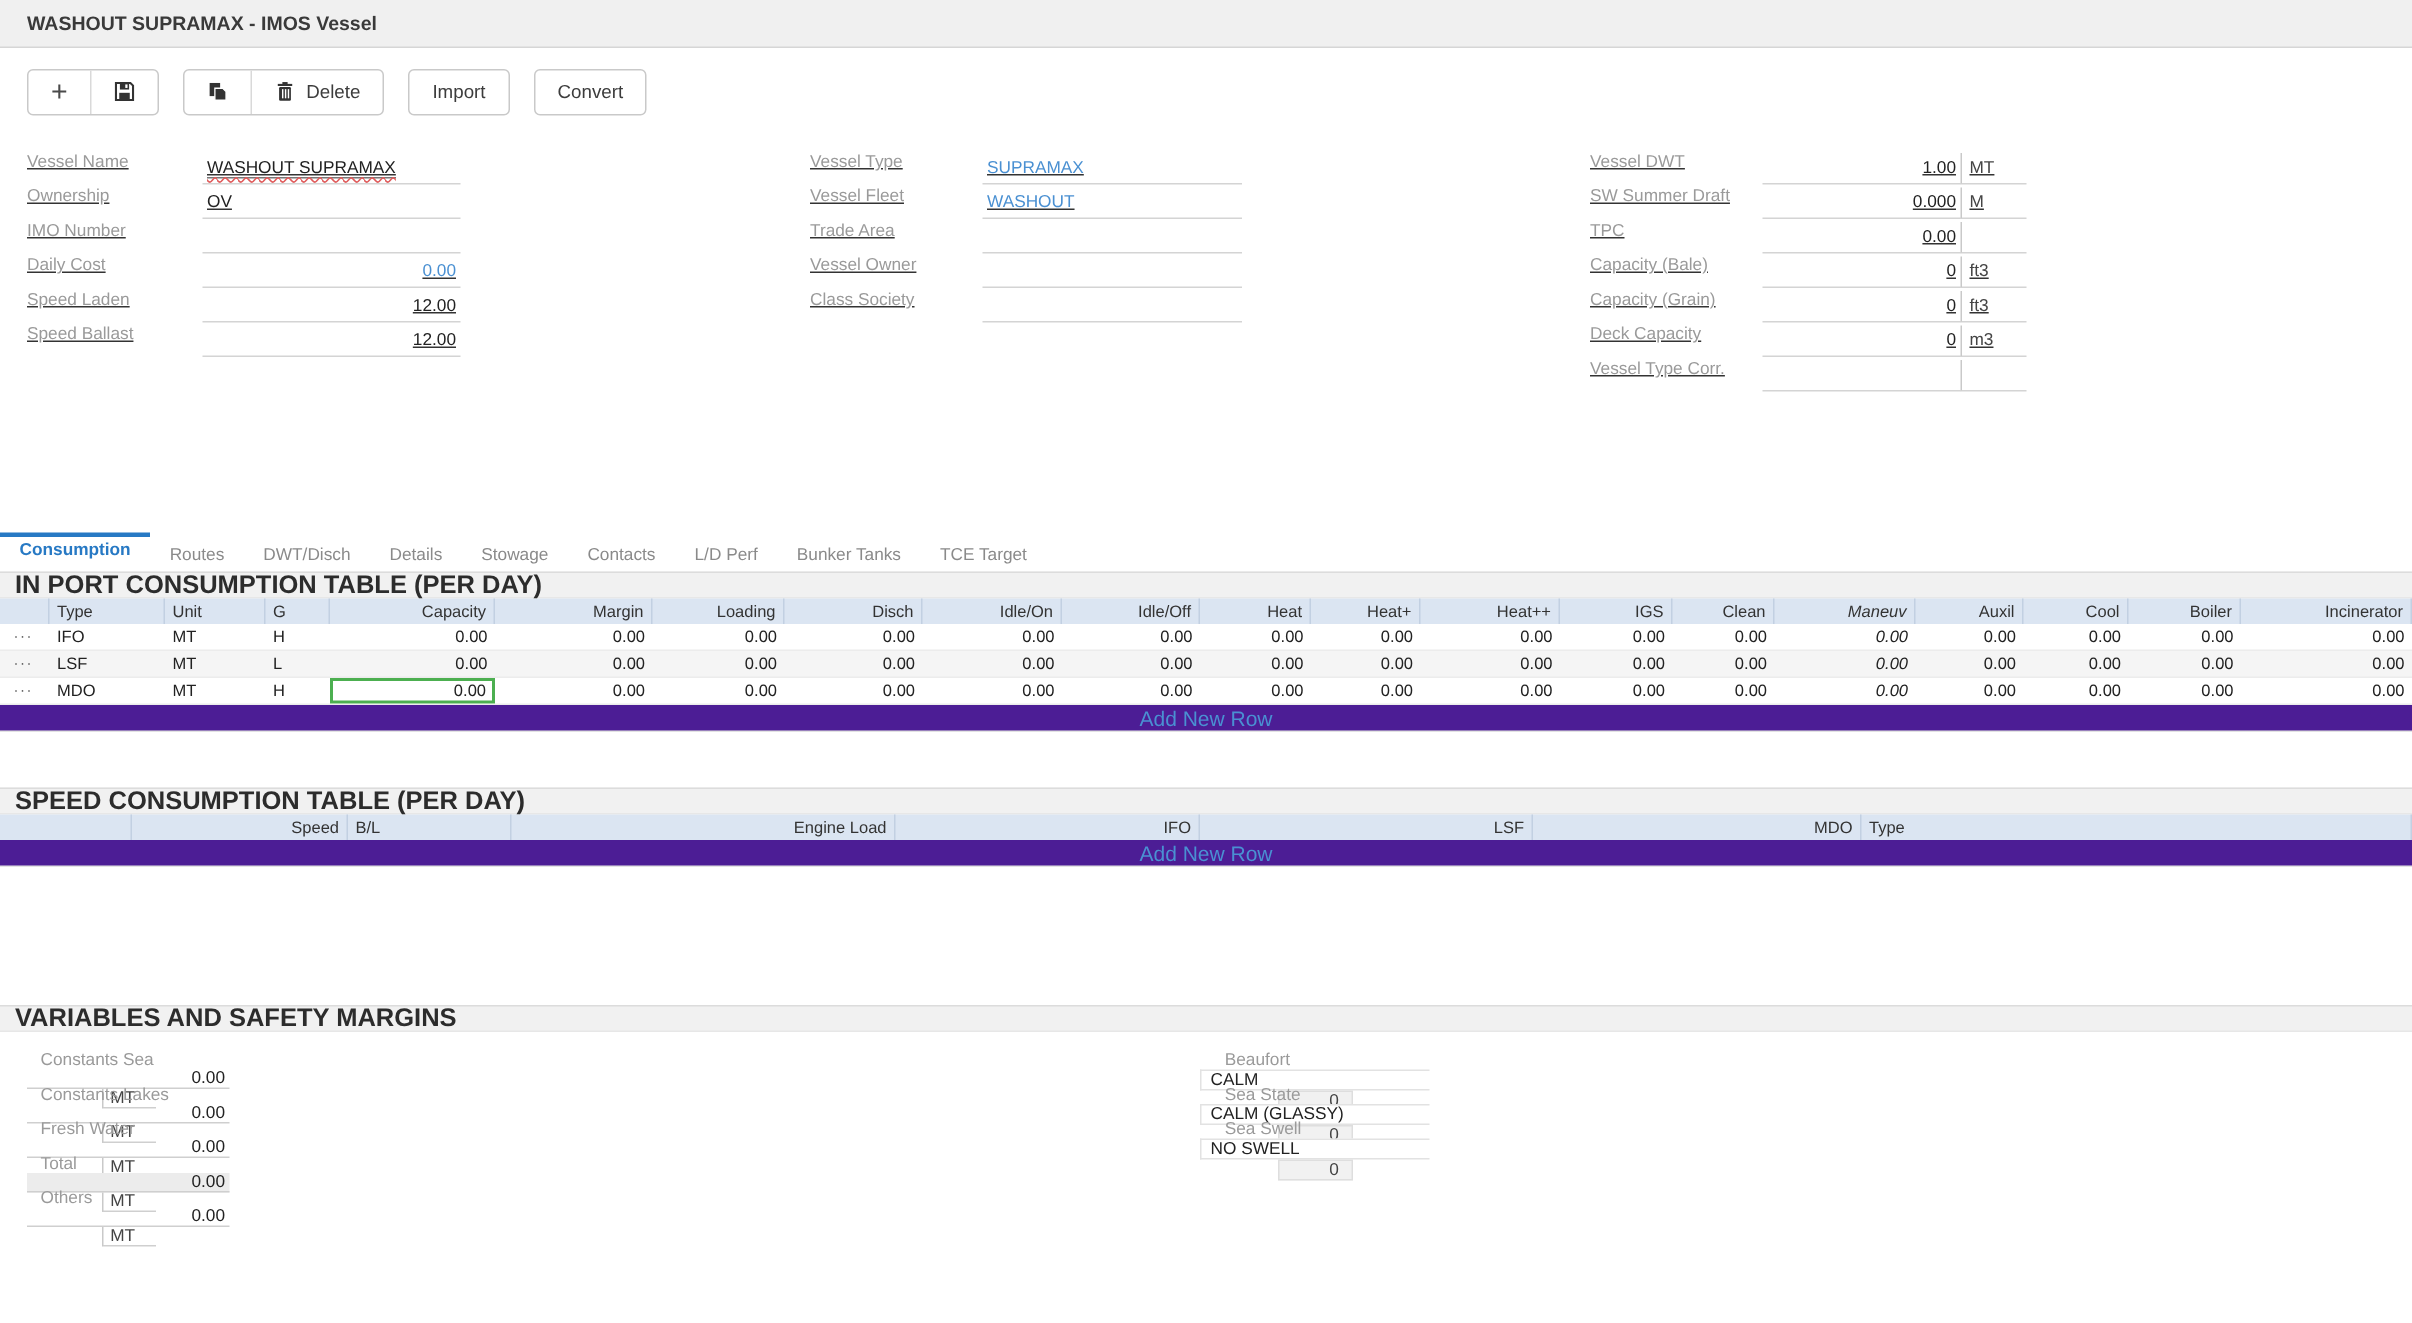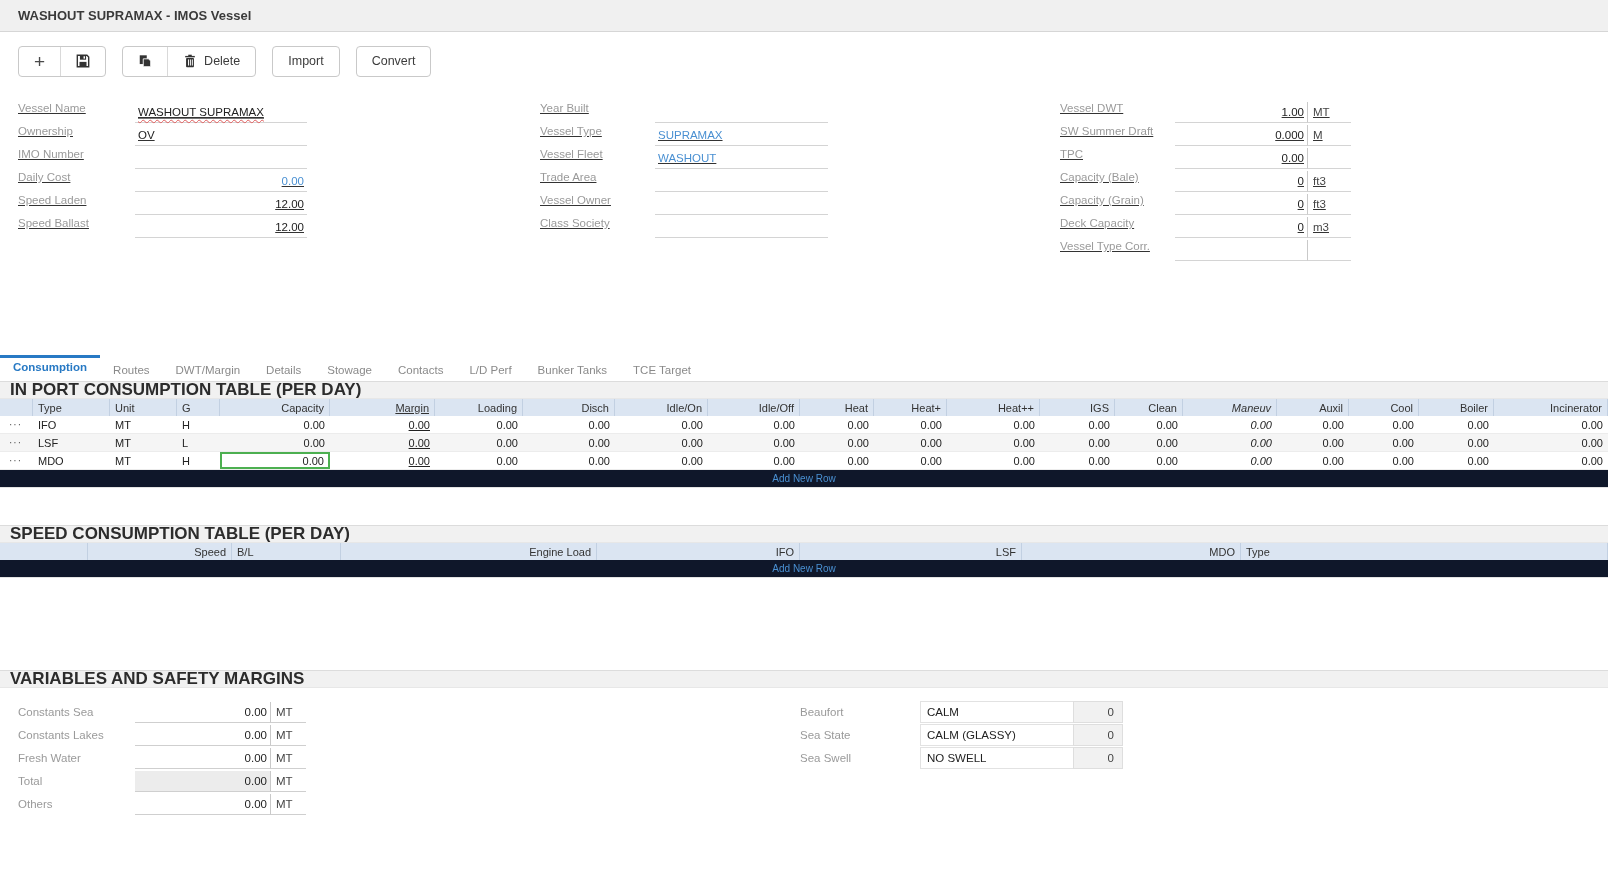"Year Built" div.field { html: <div> <span>Year Built</span> <span></span> </div> -> none }
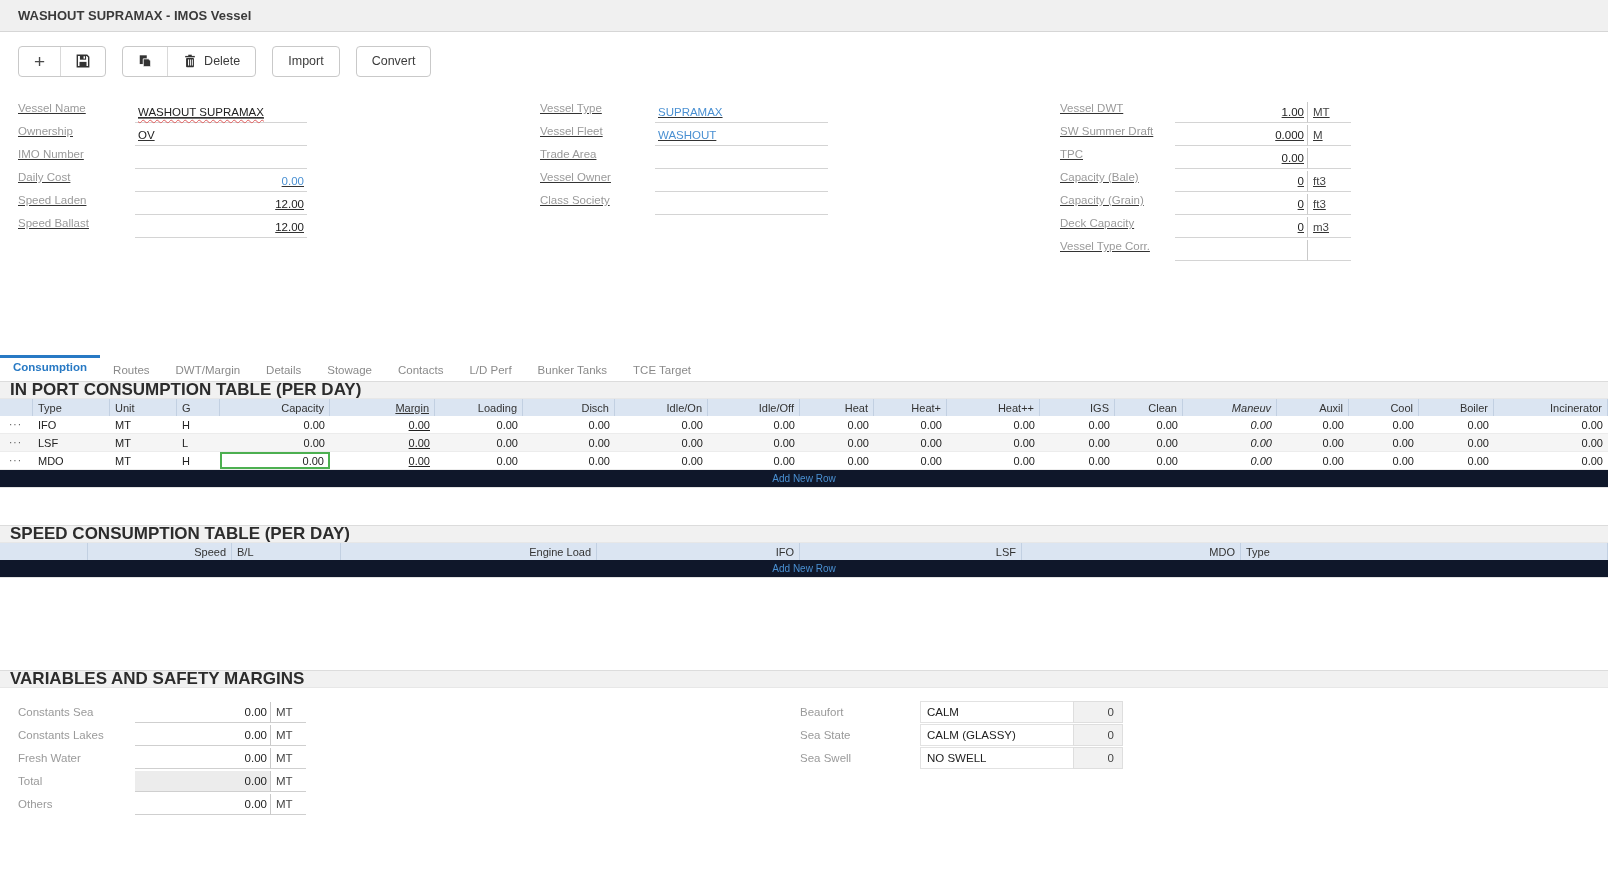"DWT/Margin" div.tab { text: DWT/Margin -> DWT/Disch }
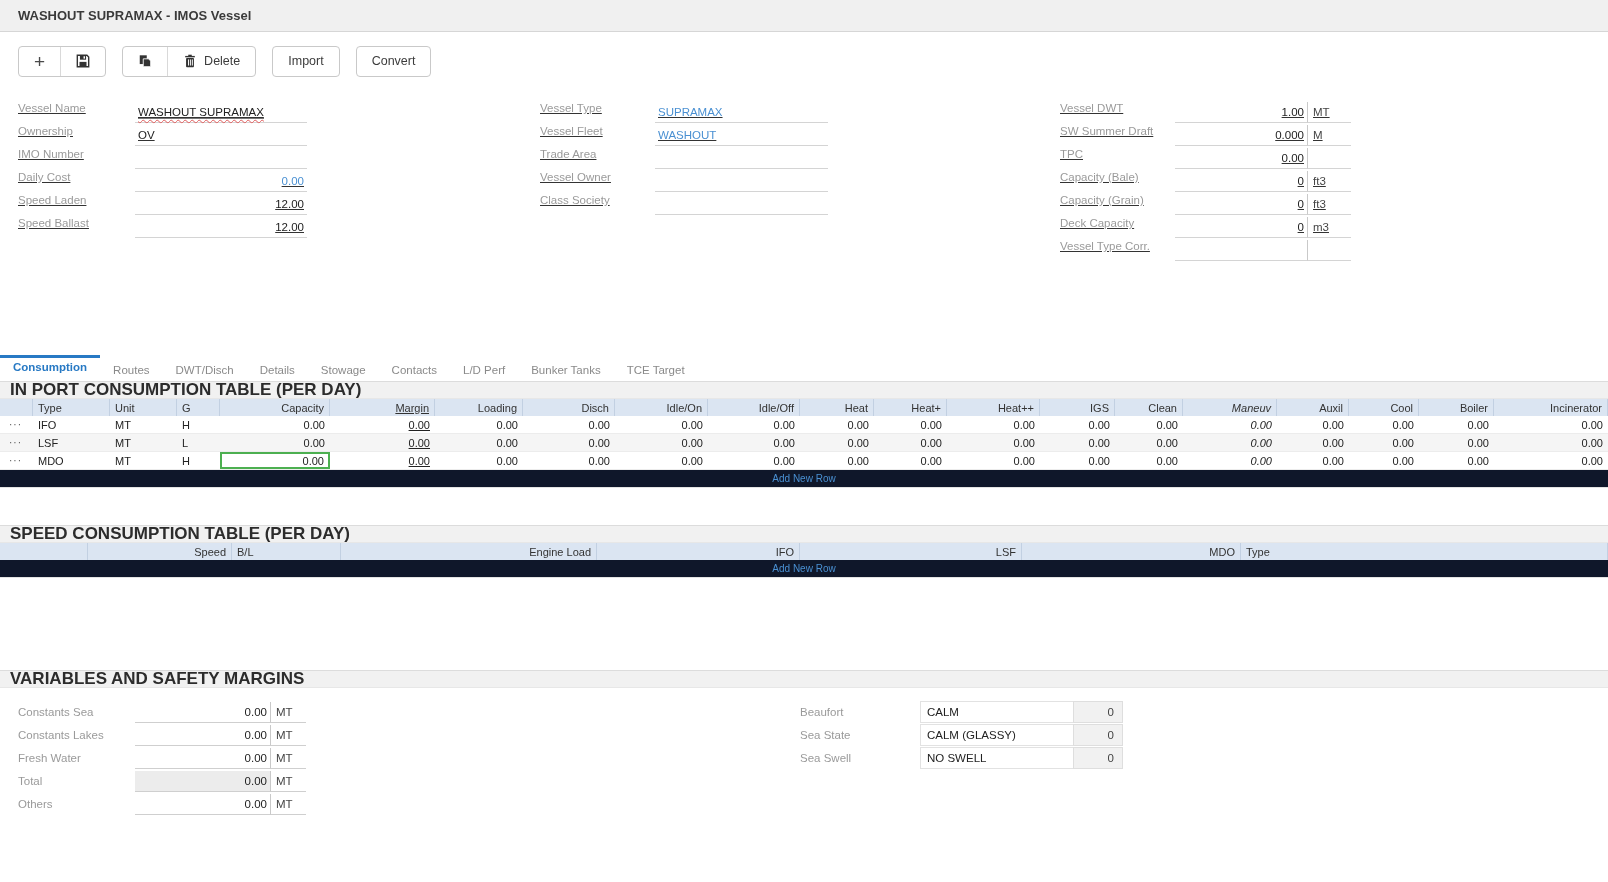"Margin" .c5 { text-decoration: underline -> none }
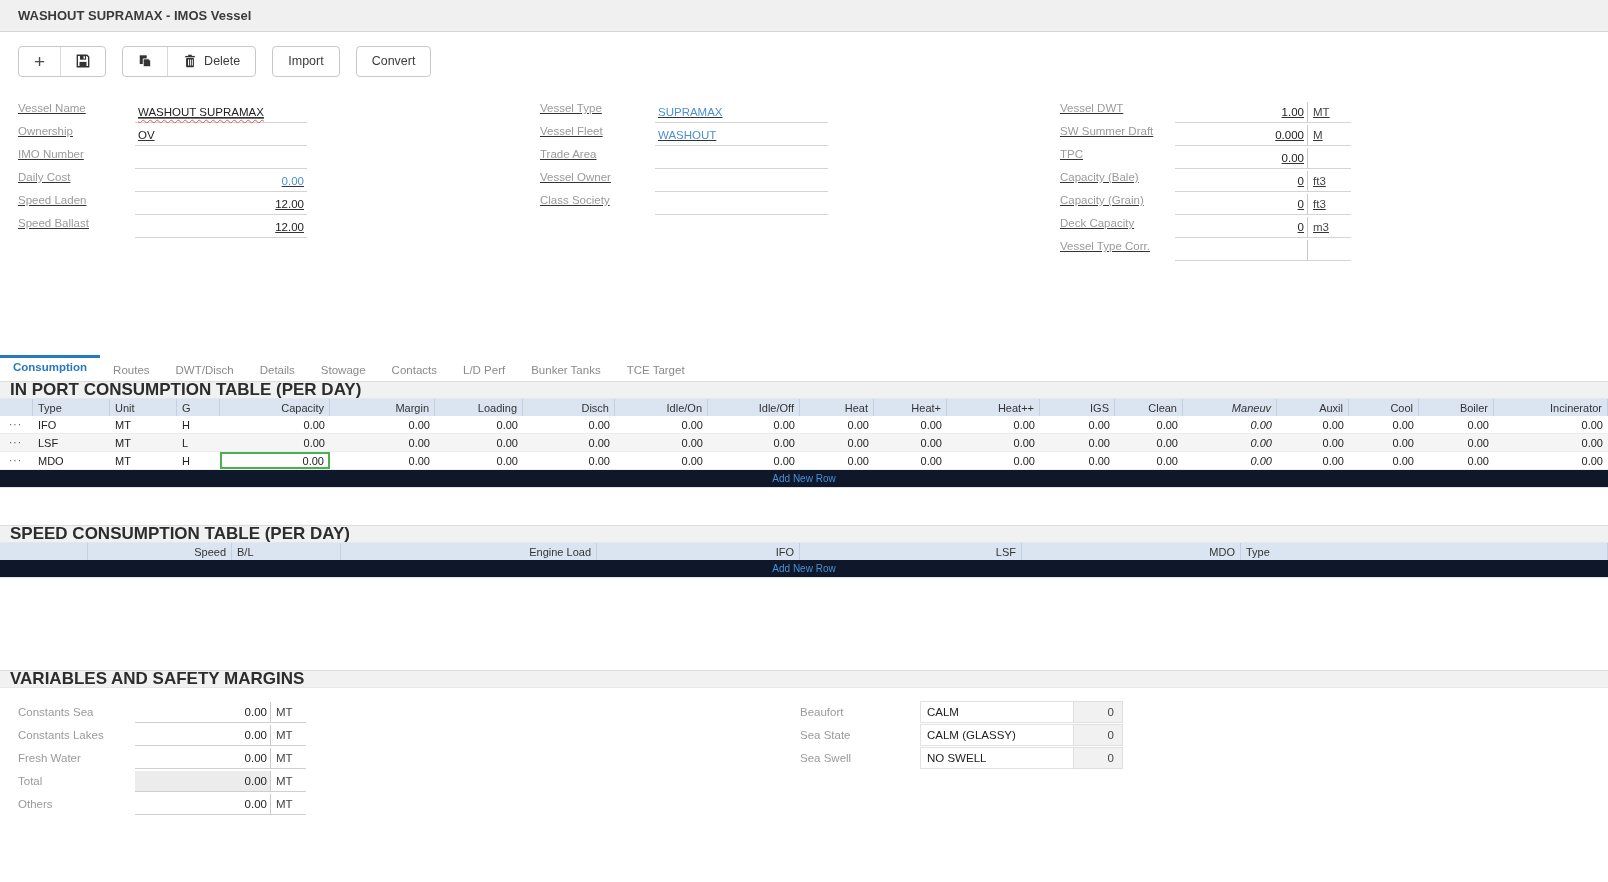"Add New Row" .add-row { background: #0f172a -> #4c1d95; font-size: 10px -> 14px }
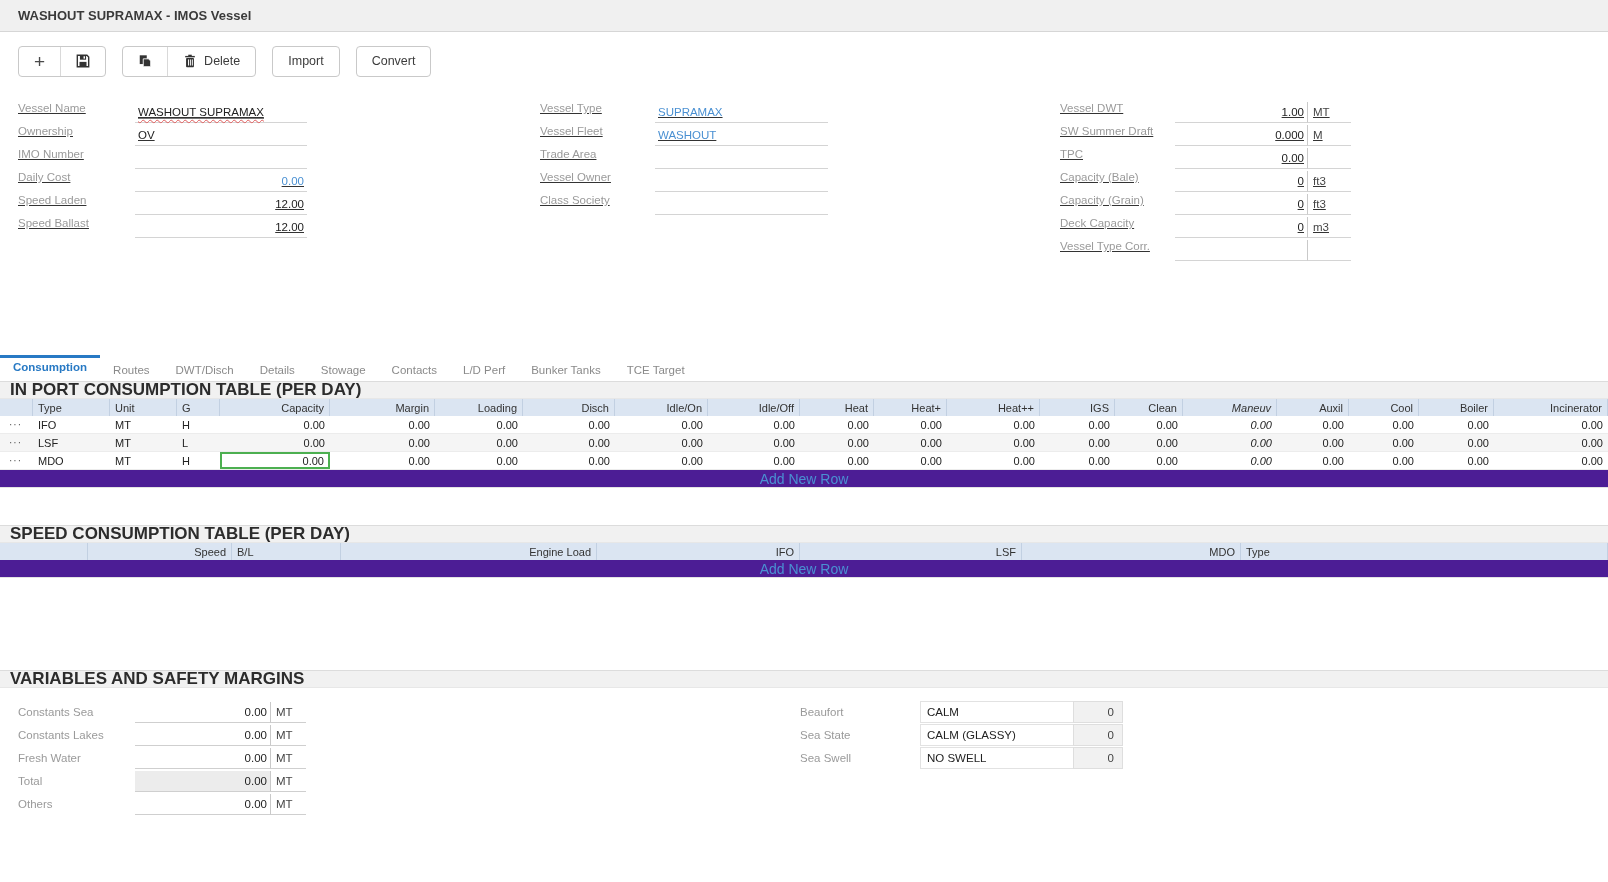"Constants Sea" .vrow { flex-direction: none -> column }
